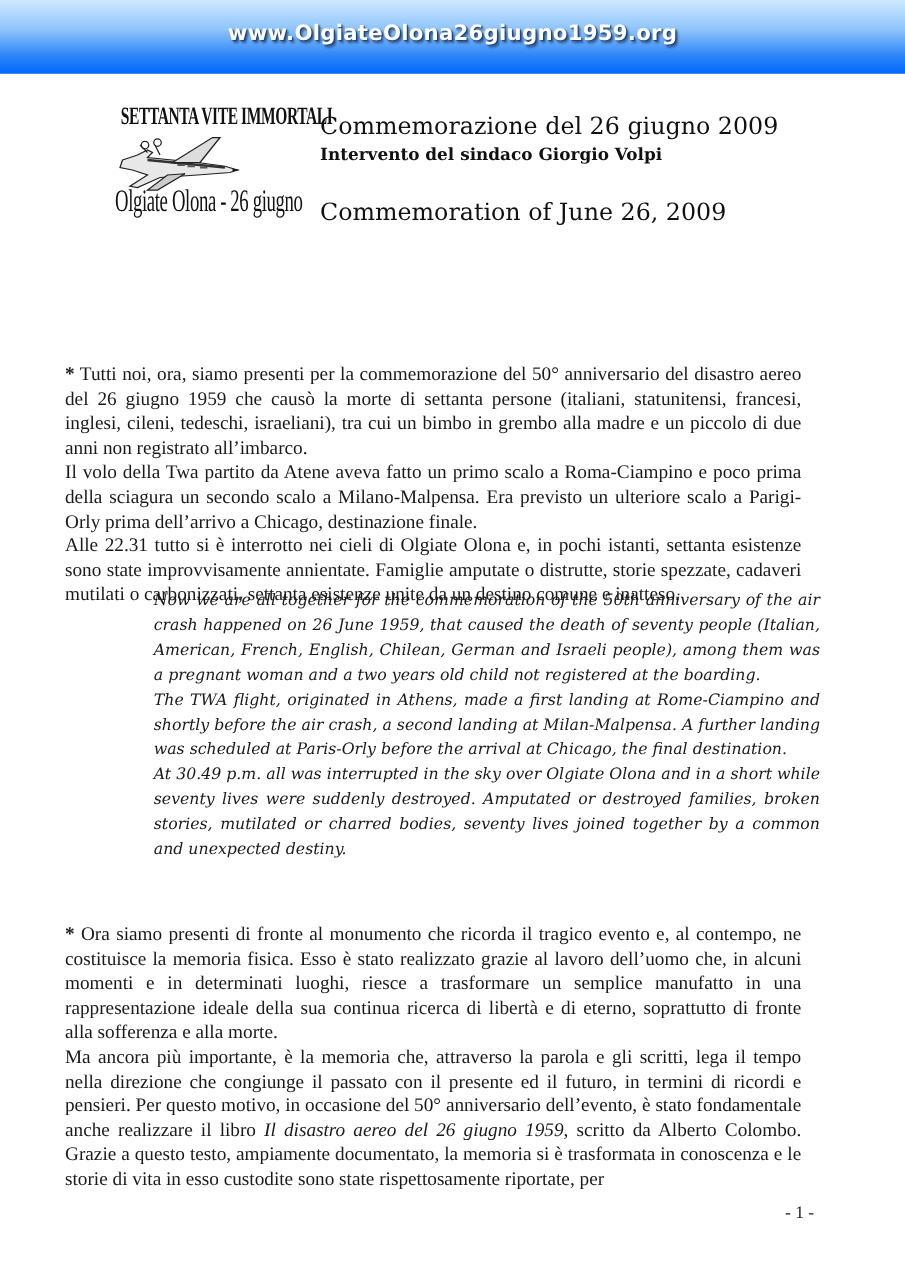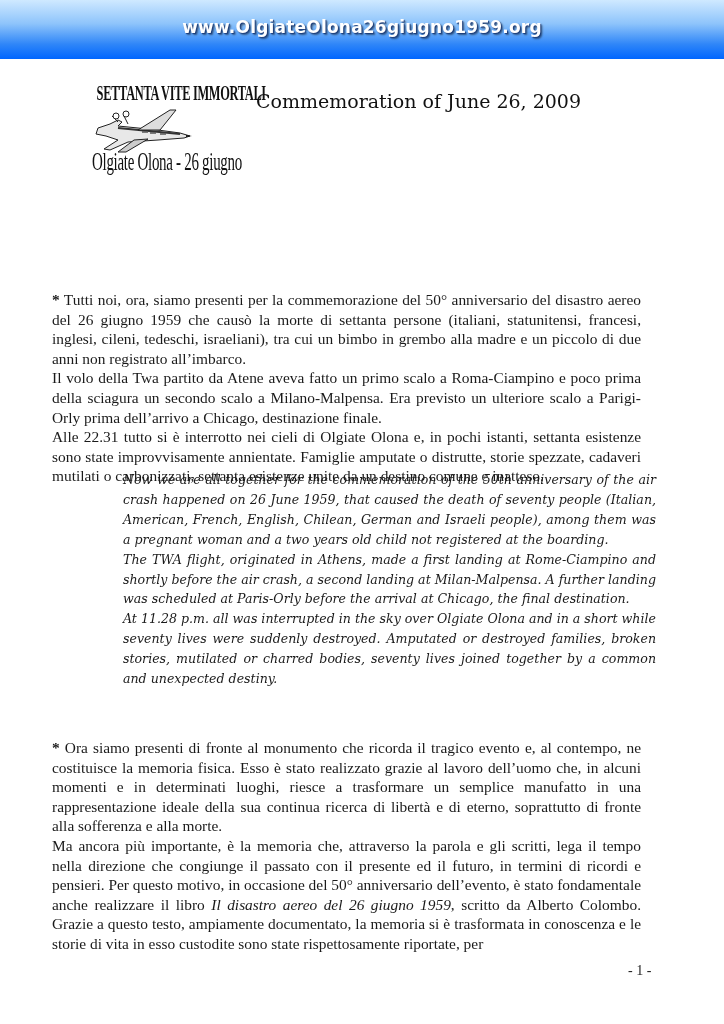"Commemorazione del 26 giugno 2009" div { html: none -> <div> <div>Commemorazione del 26 giugno 2009</div> <div>Intervento del sindaco Giorgio Volpi</div> </div> }
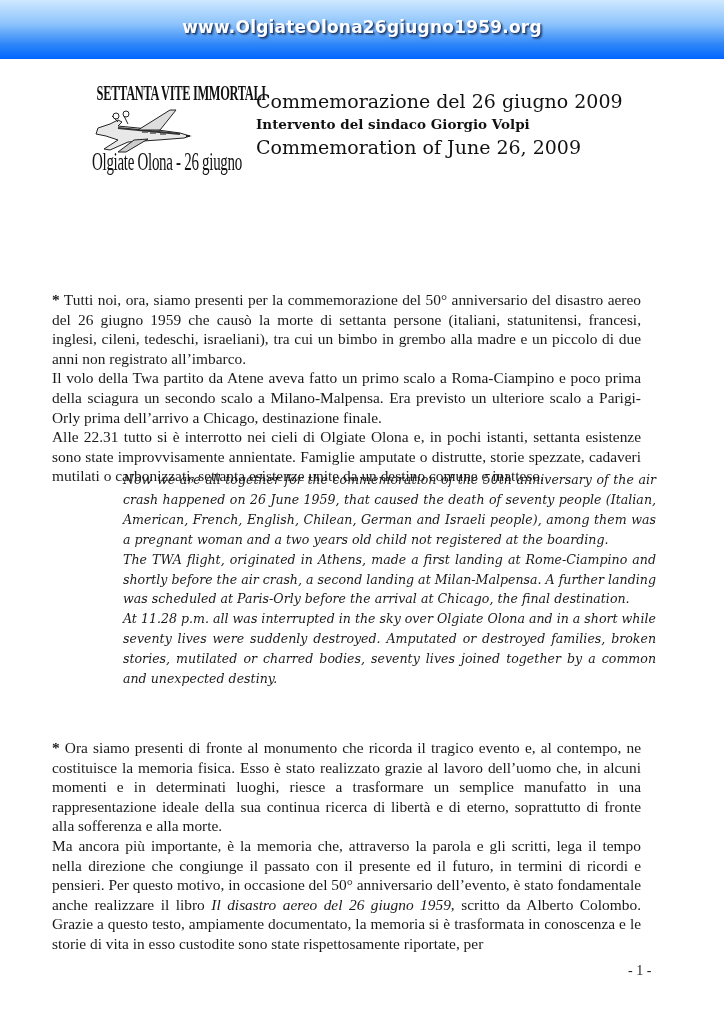"Commemoration of June 26, 2009" .title-block-2 { margin-top: none -> 23px }
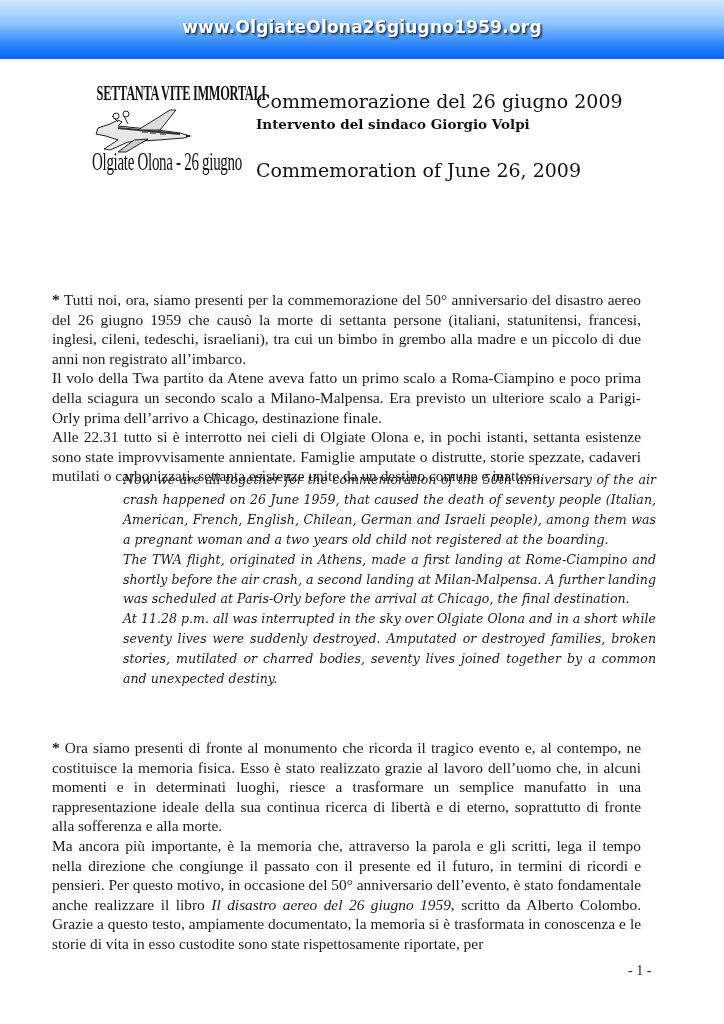"At 11.28 p.m. all was" p { text: 11.28 -> 30.49 }
